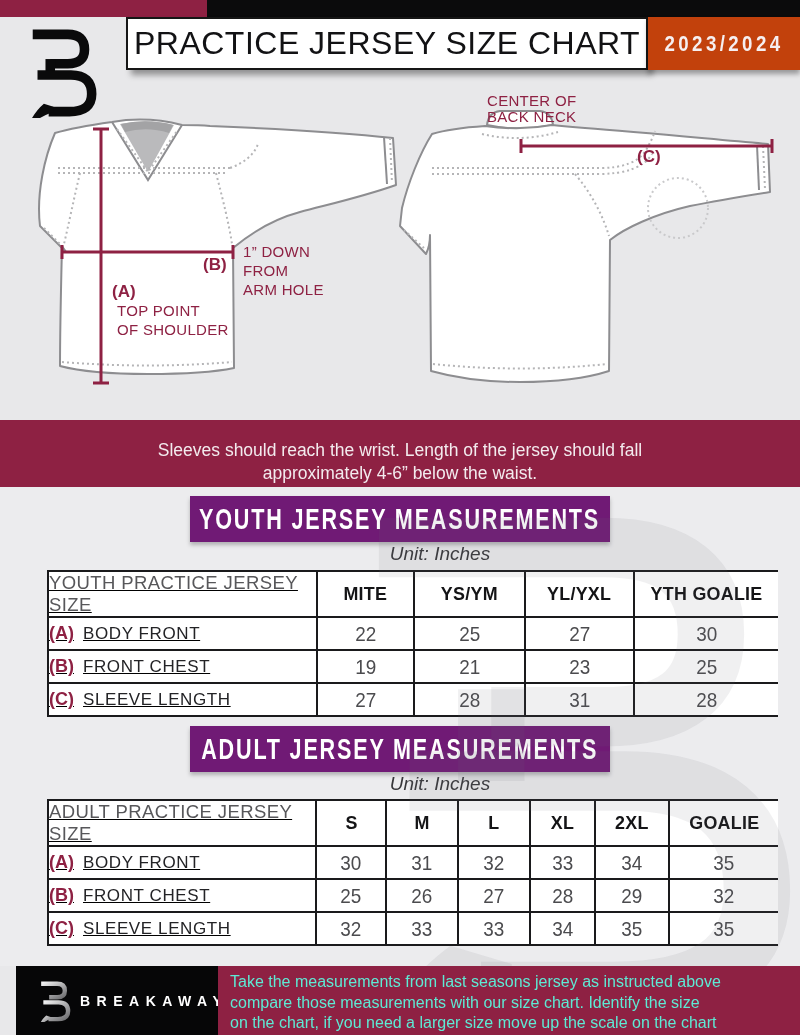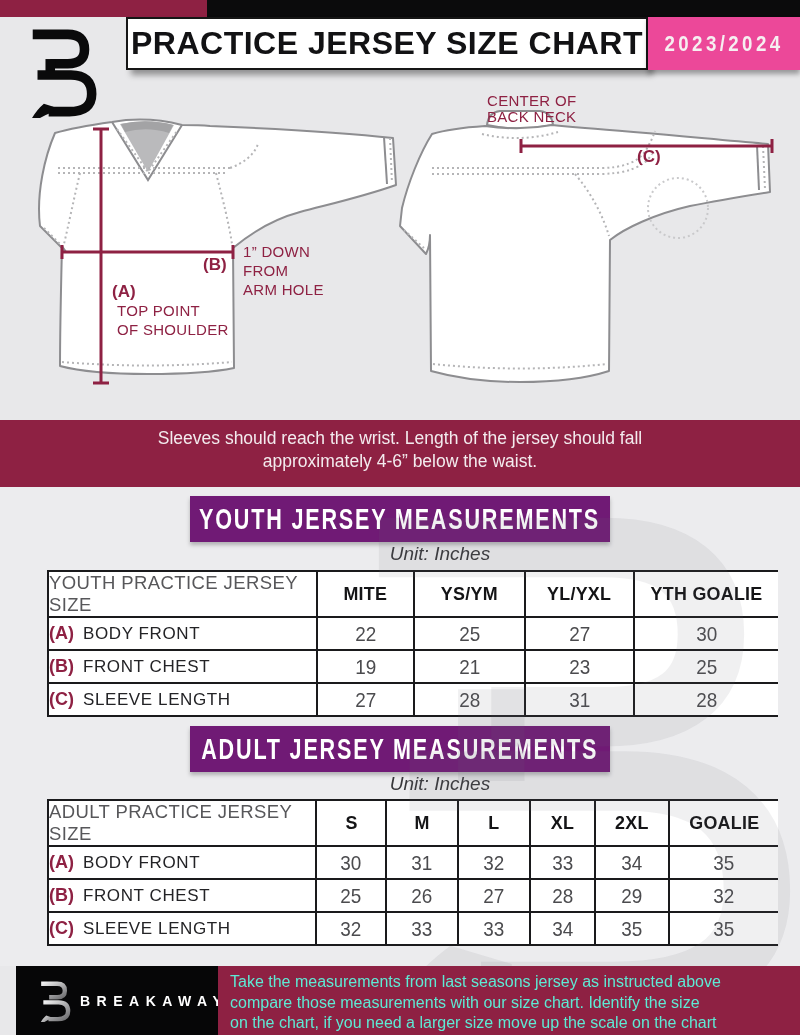"PRACTICE JERSEY SIZE CHART" .title-box span { font-weight: bold -> normal }
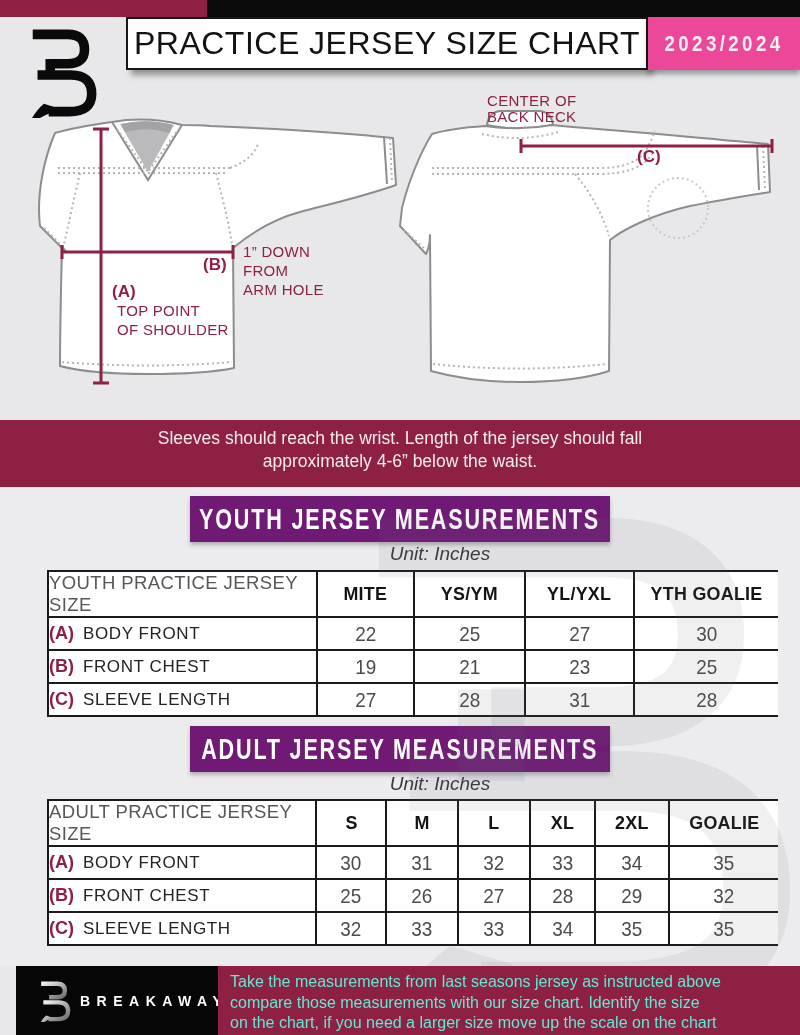"2023/2024" .season-box { background: #ec4899 -> #c2410c }
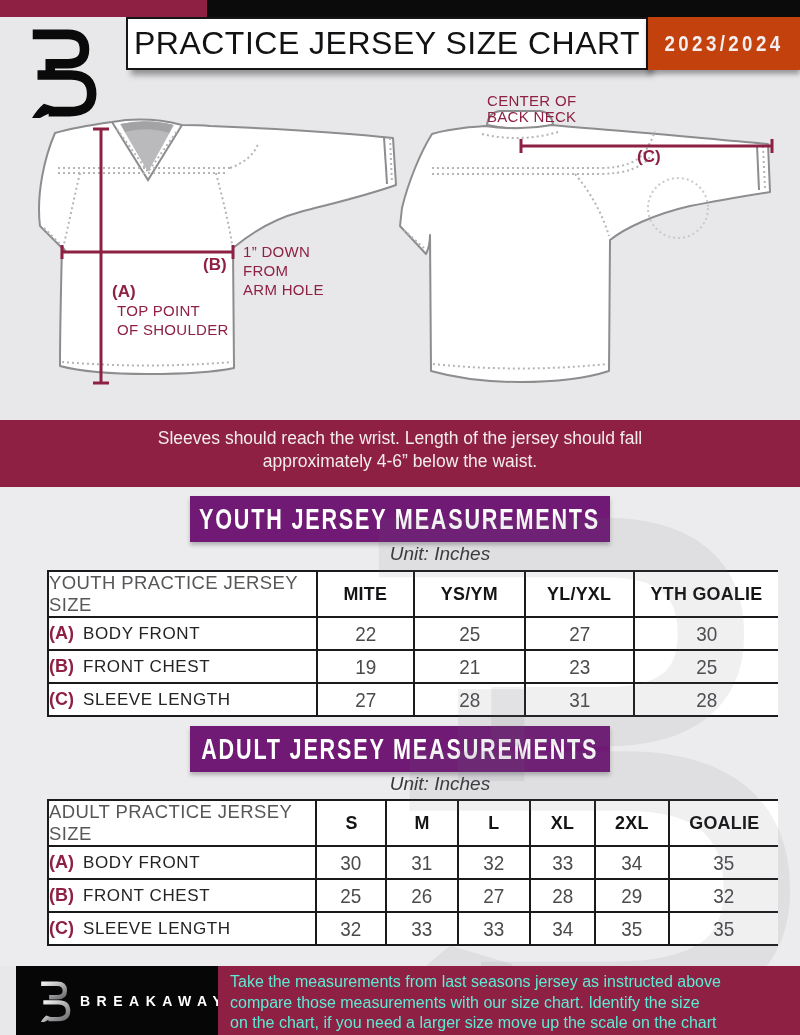"Sleeves should reach the wrist." .banner { padding-top: 7px -> 19px }
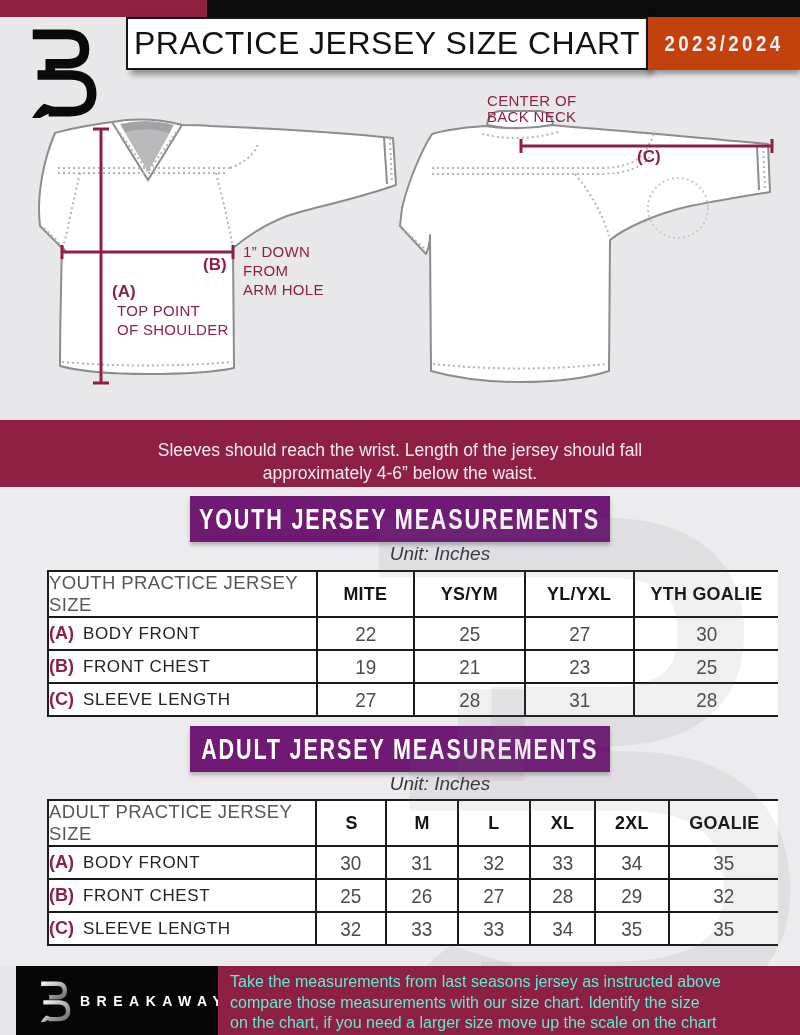"YOUTH PRACTICE JERSEY SIZE" table.size-table { text-decoration: none -> underline }
